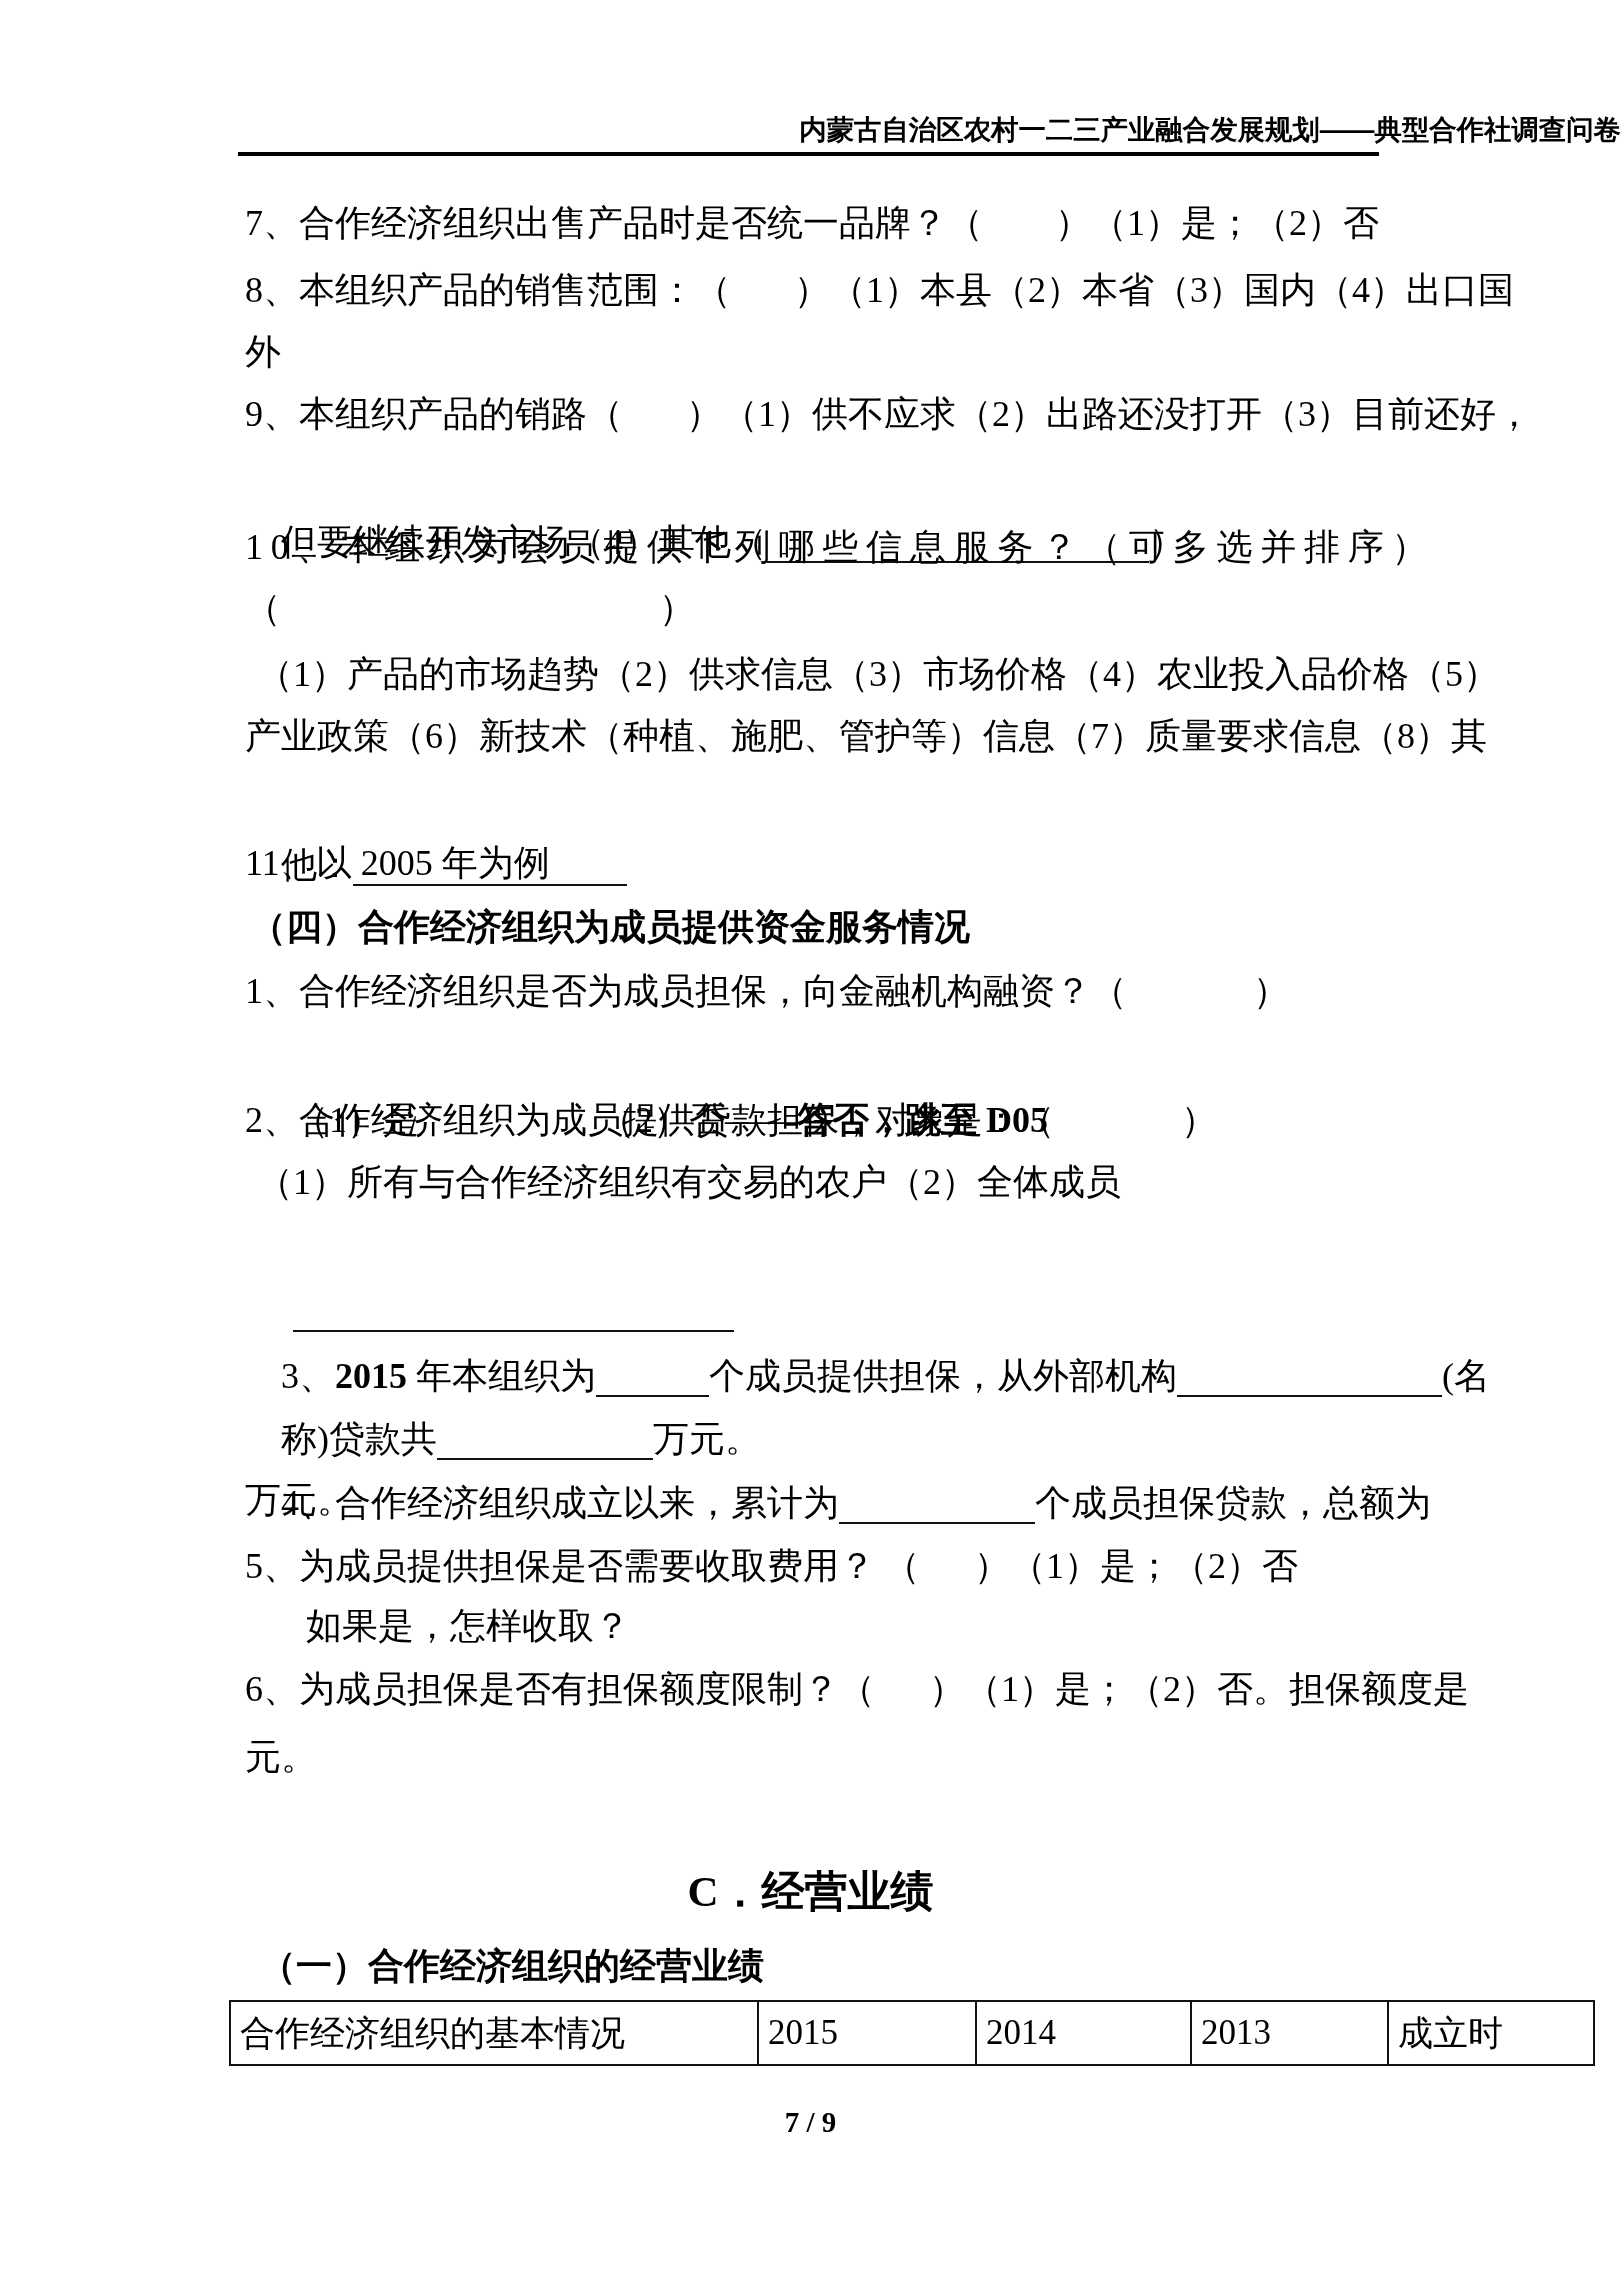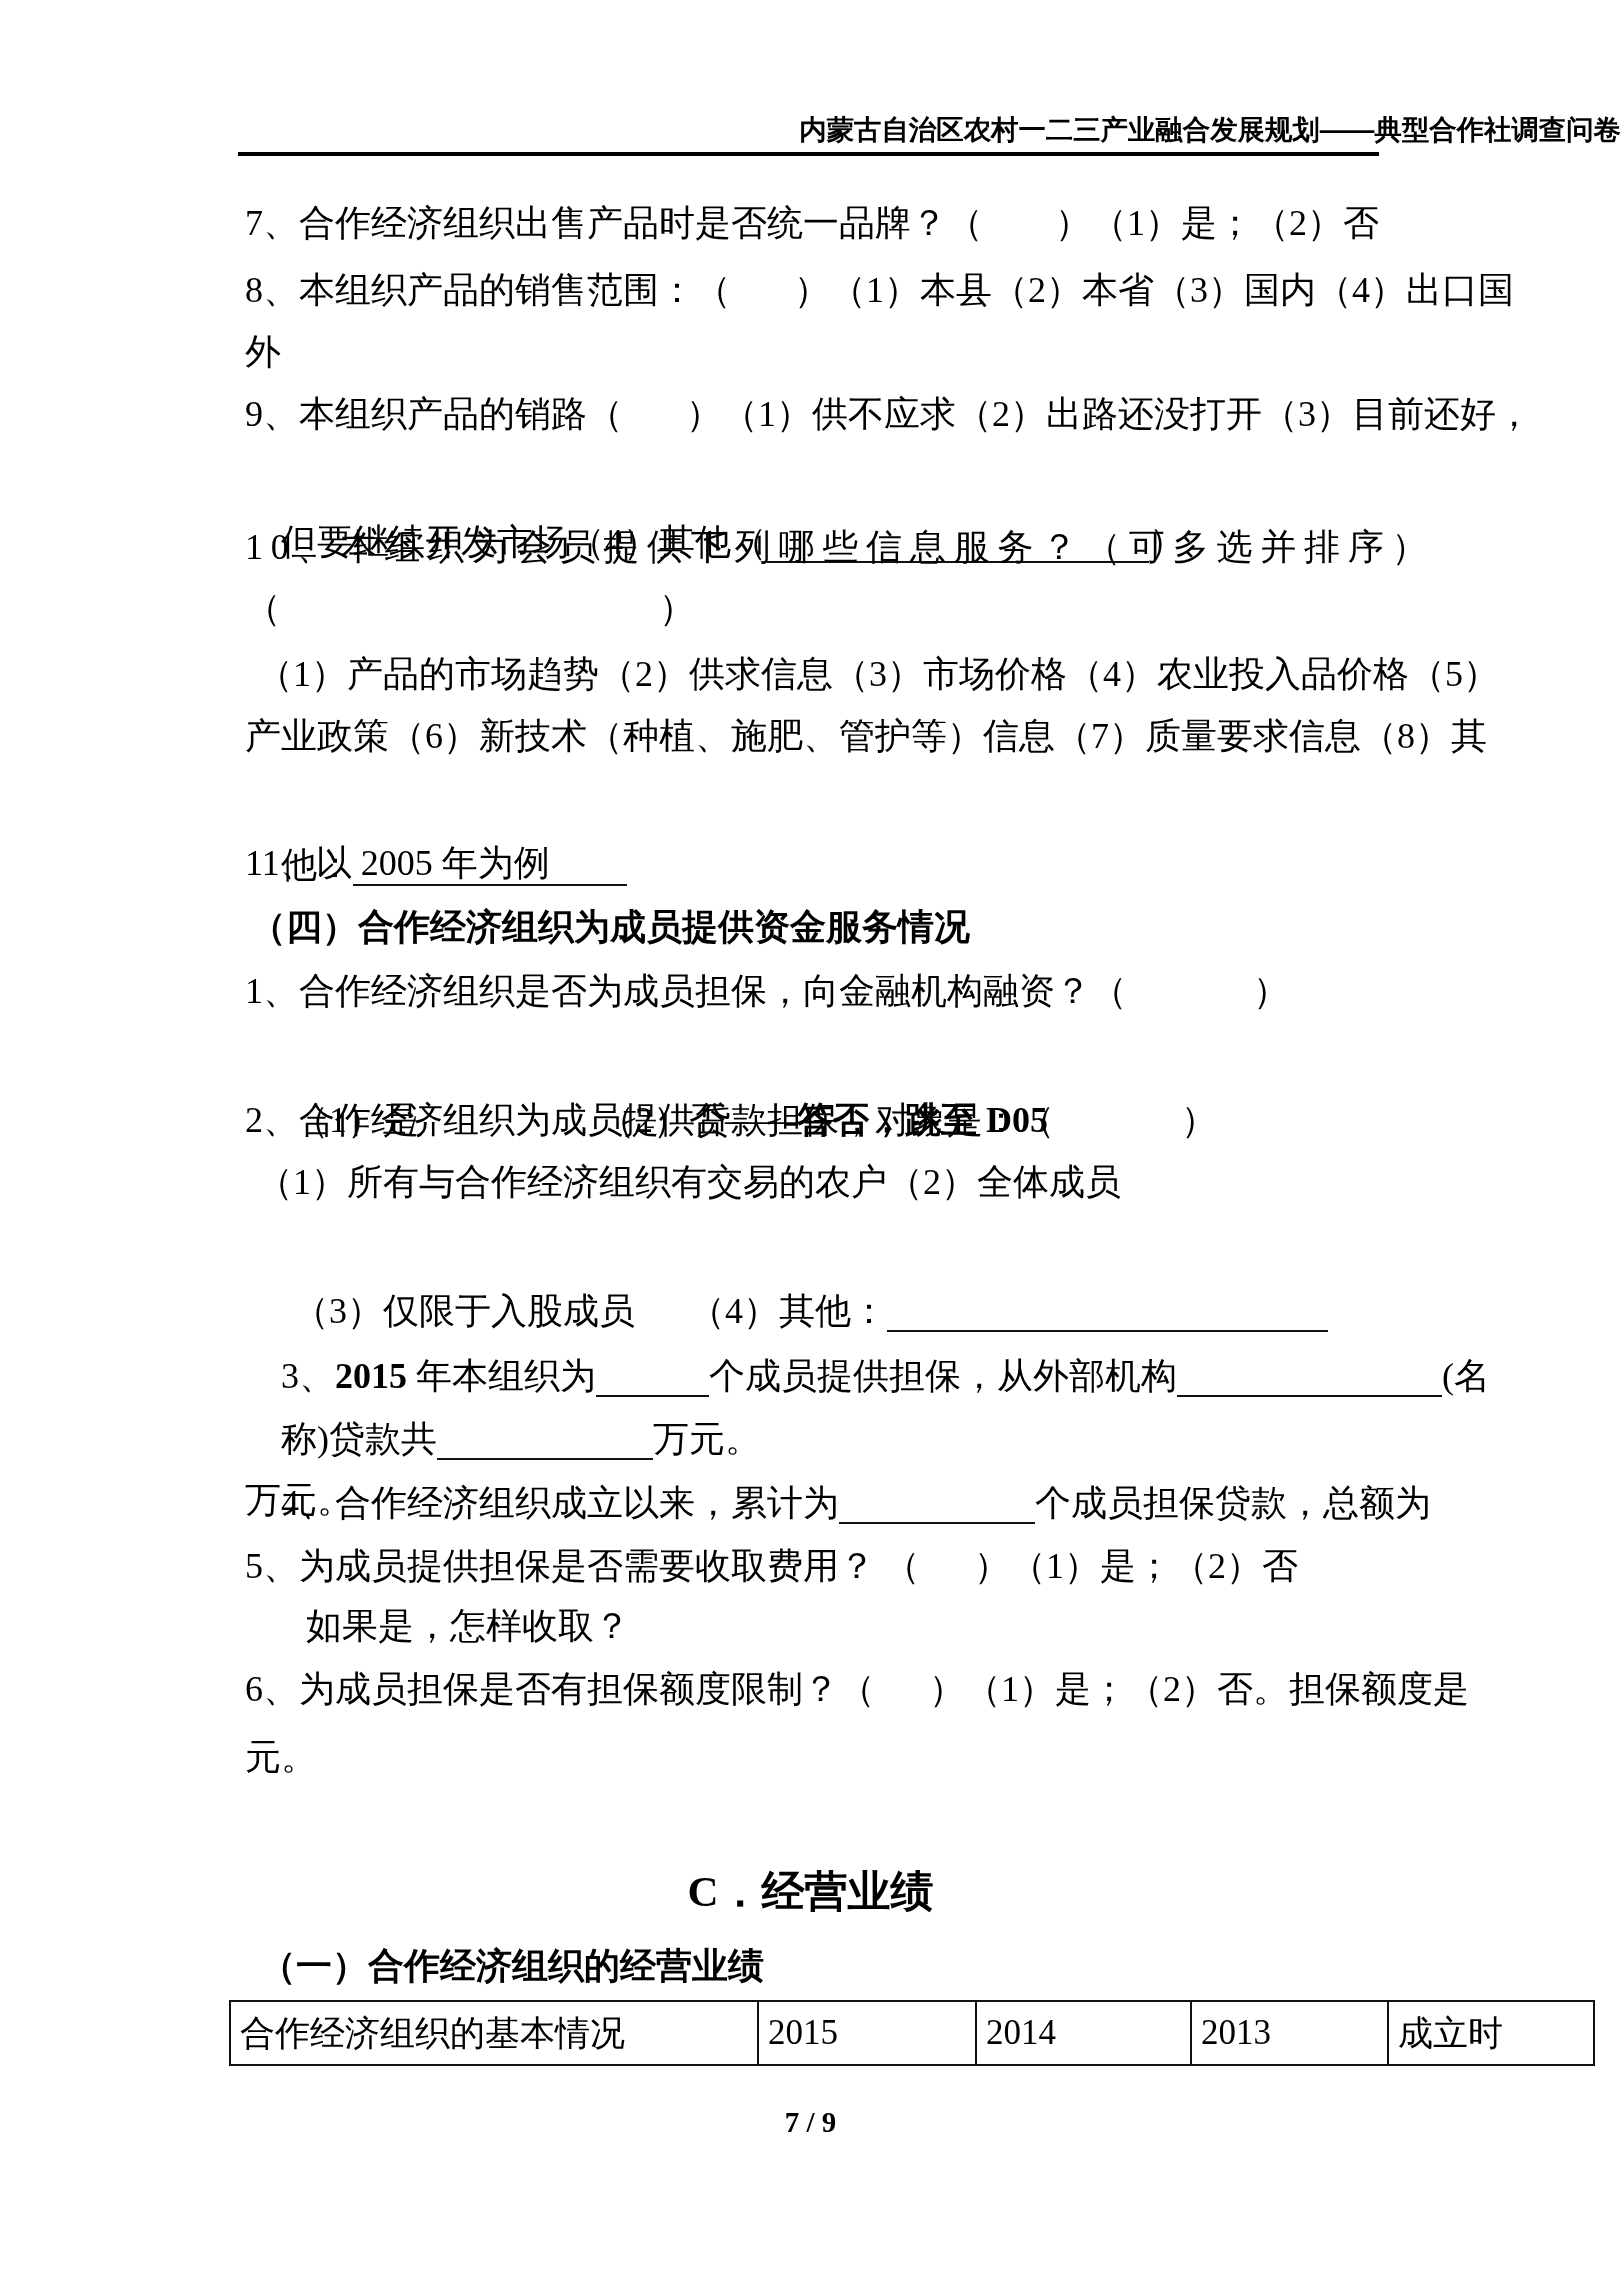"（3）仅限于入股成员 （4）其他：" span { html: <span>（3）仅限于入股成员 （4）其他：</span> -> none }
